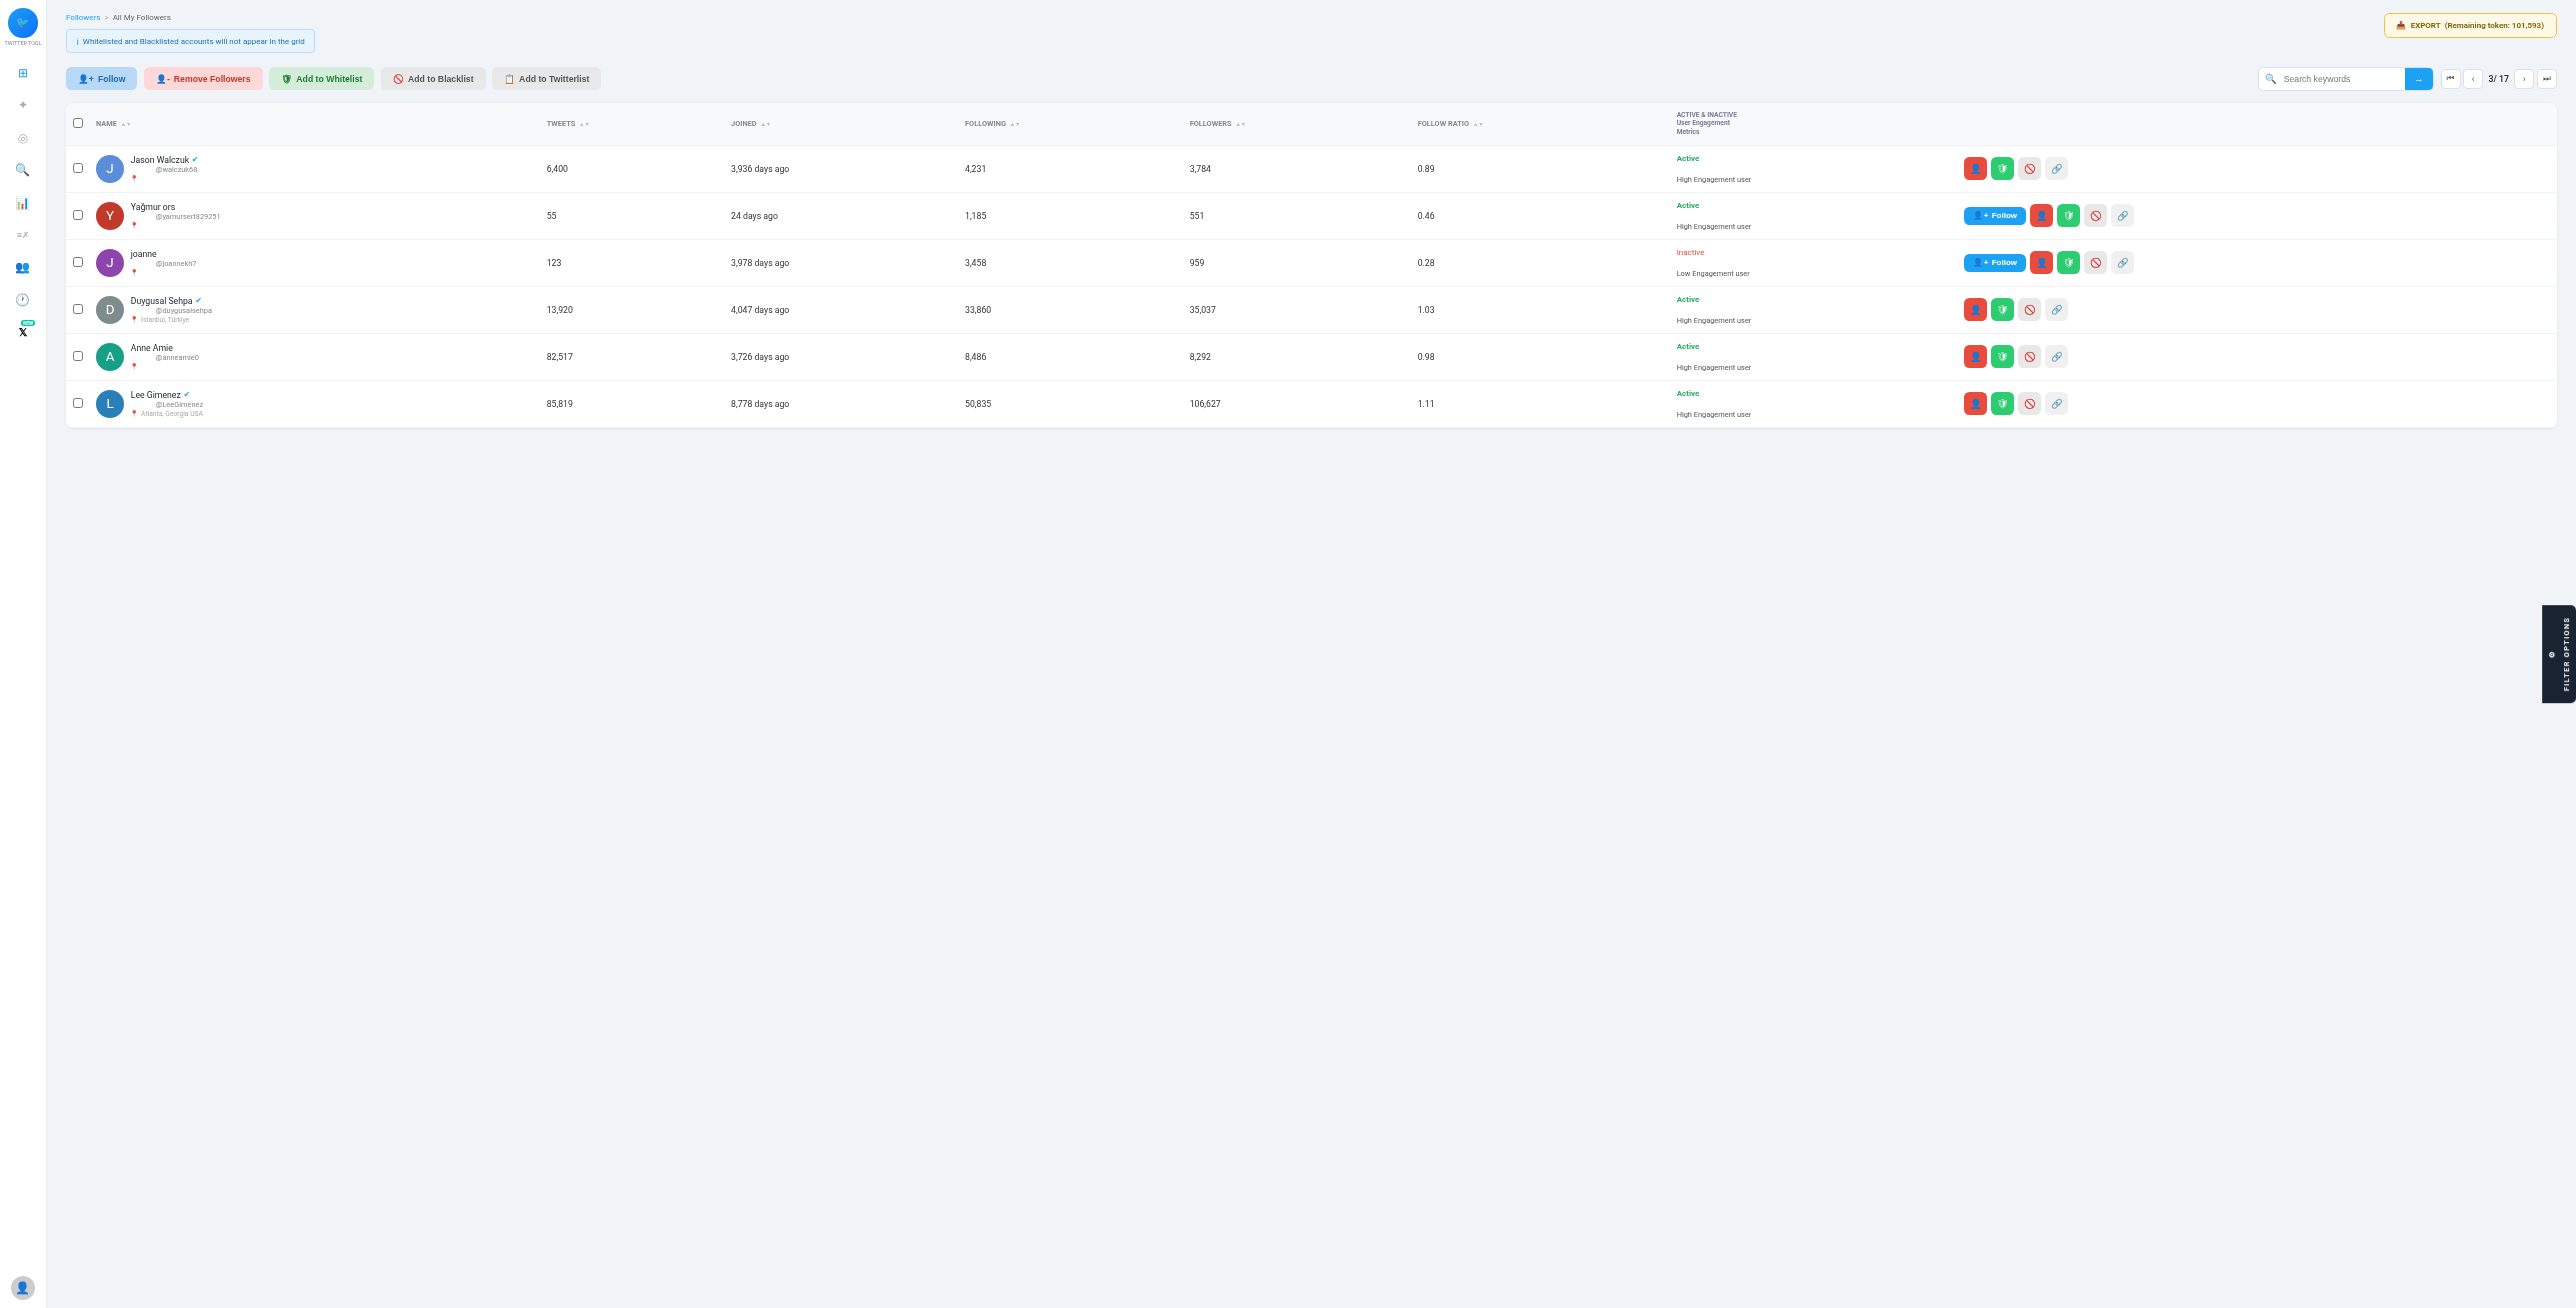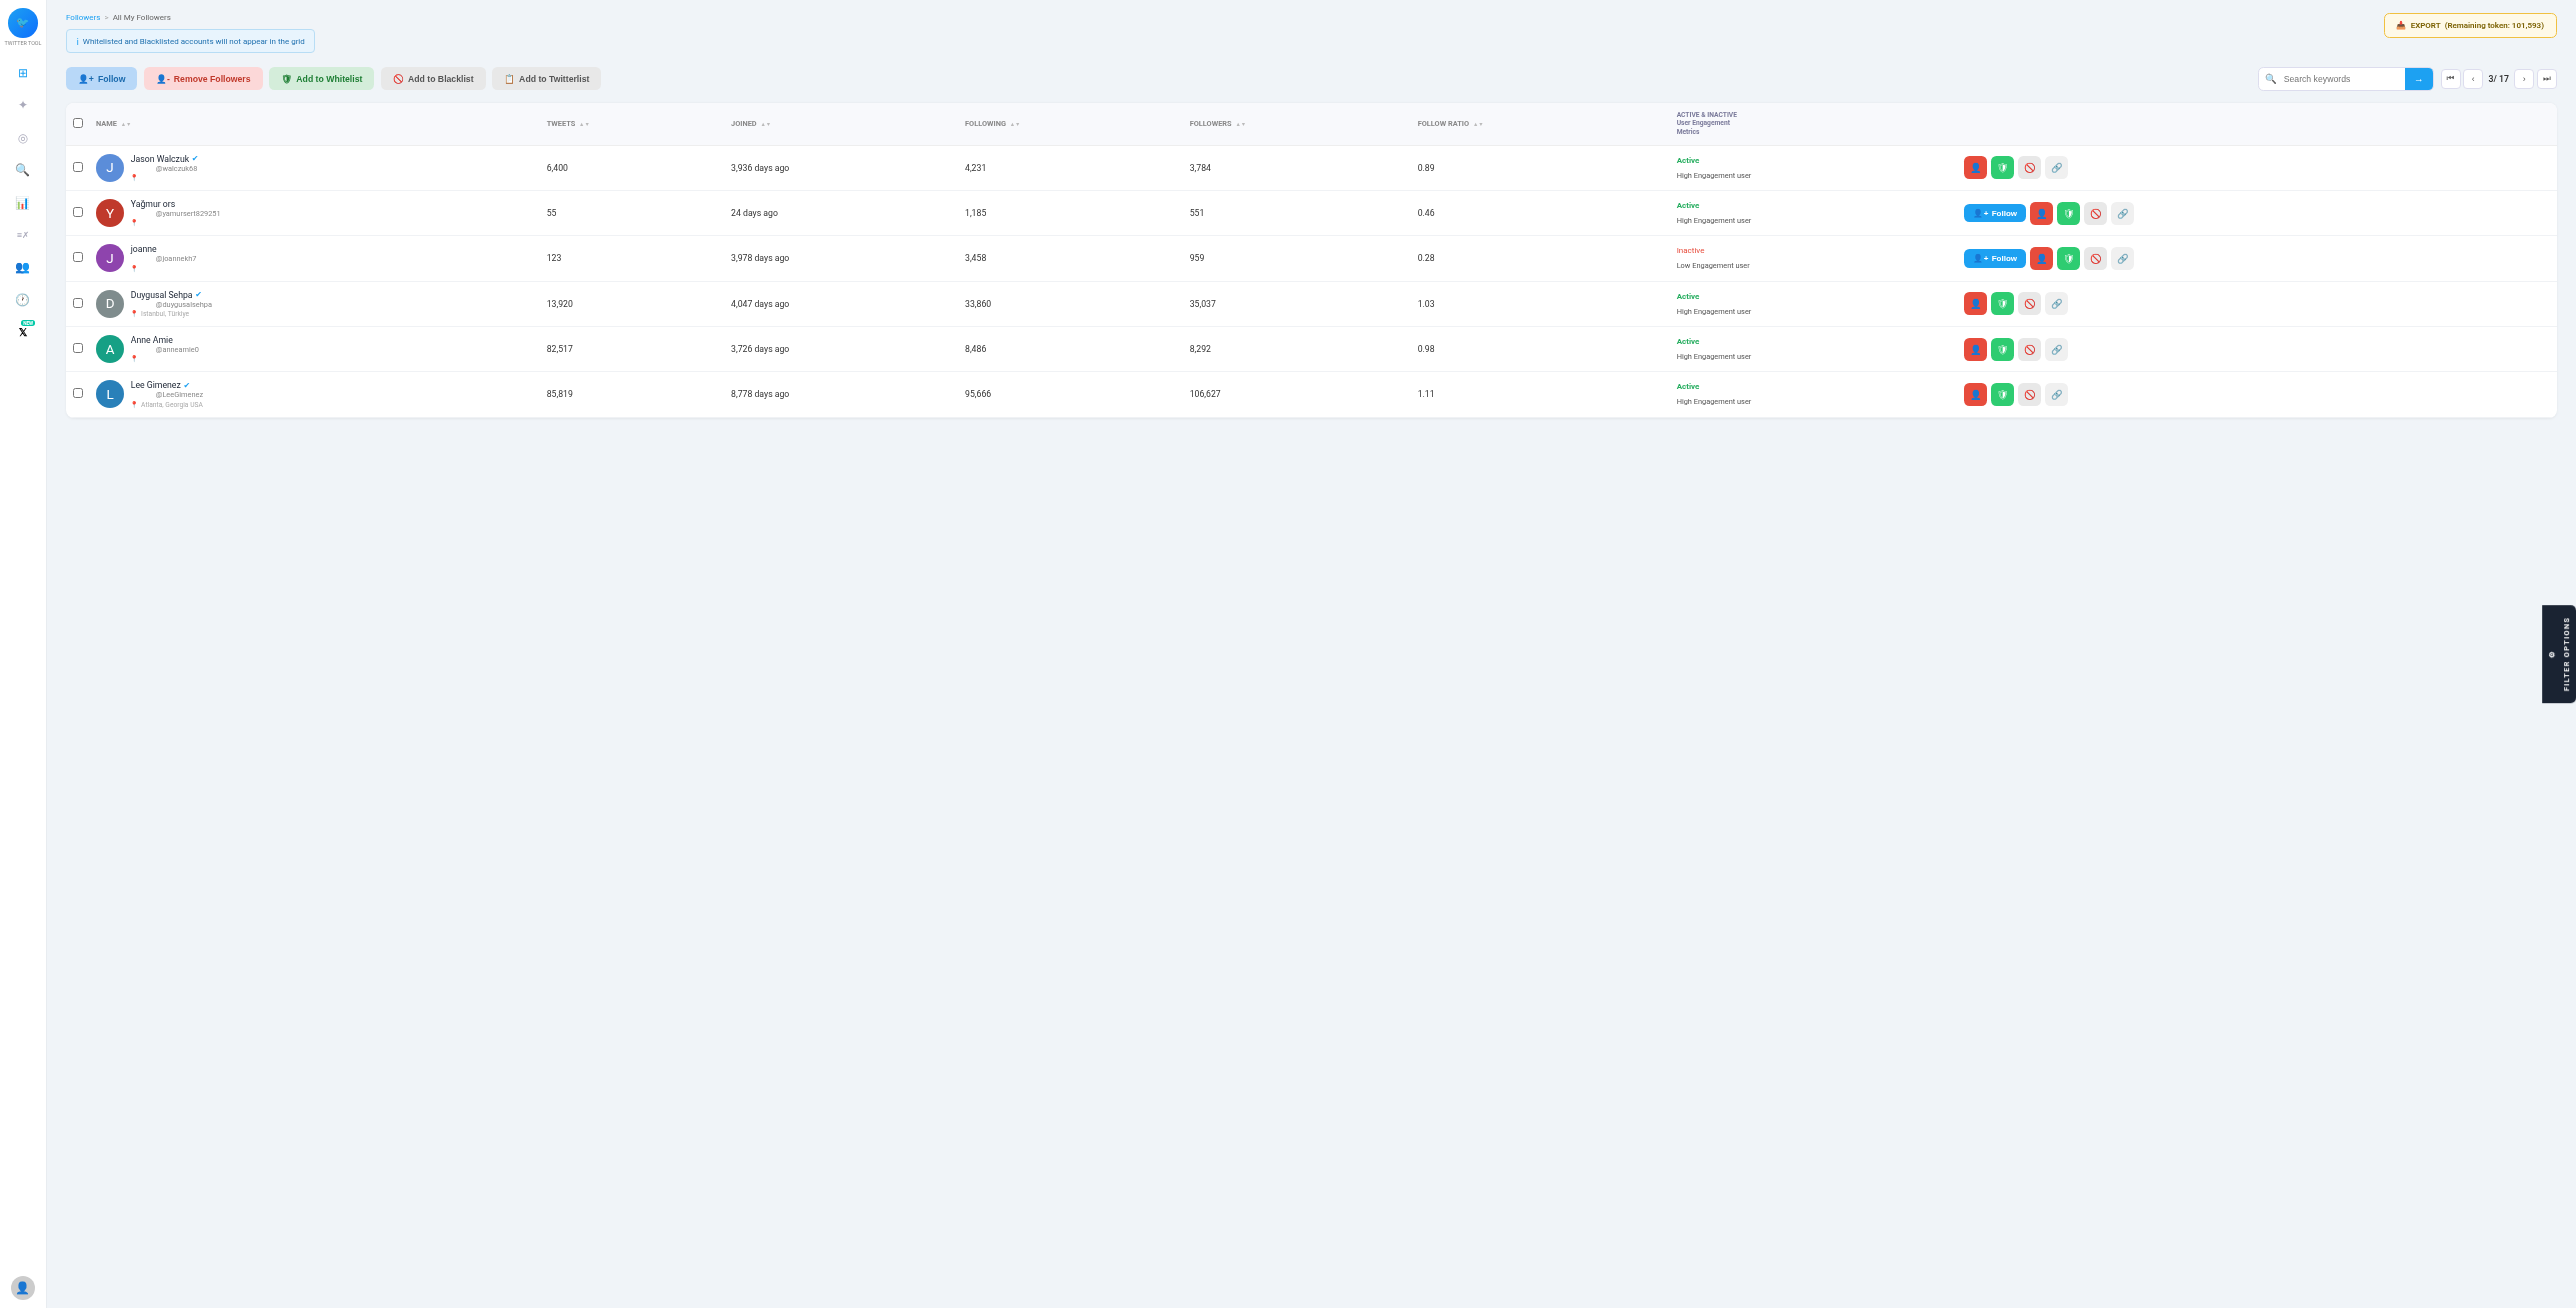"Active" .status-cell { gap: 6px -> 12px }
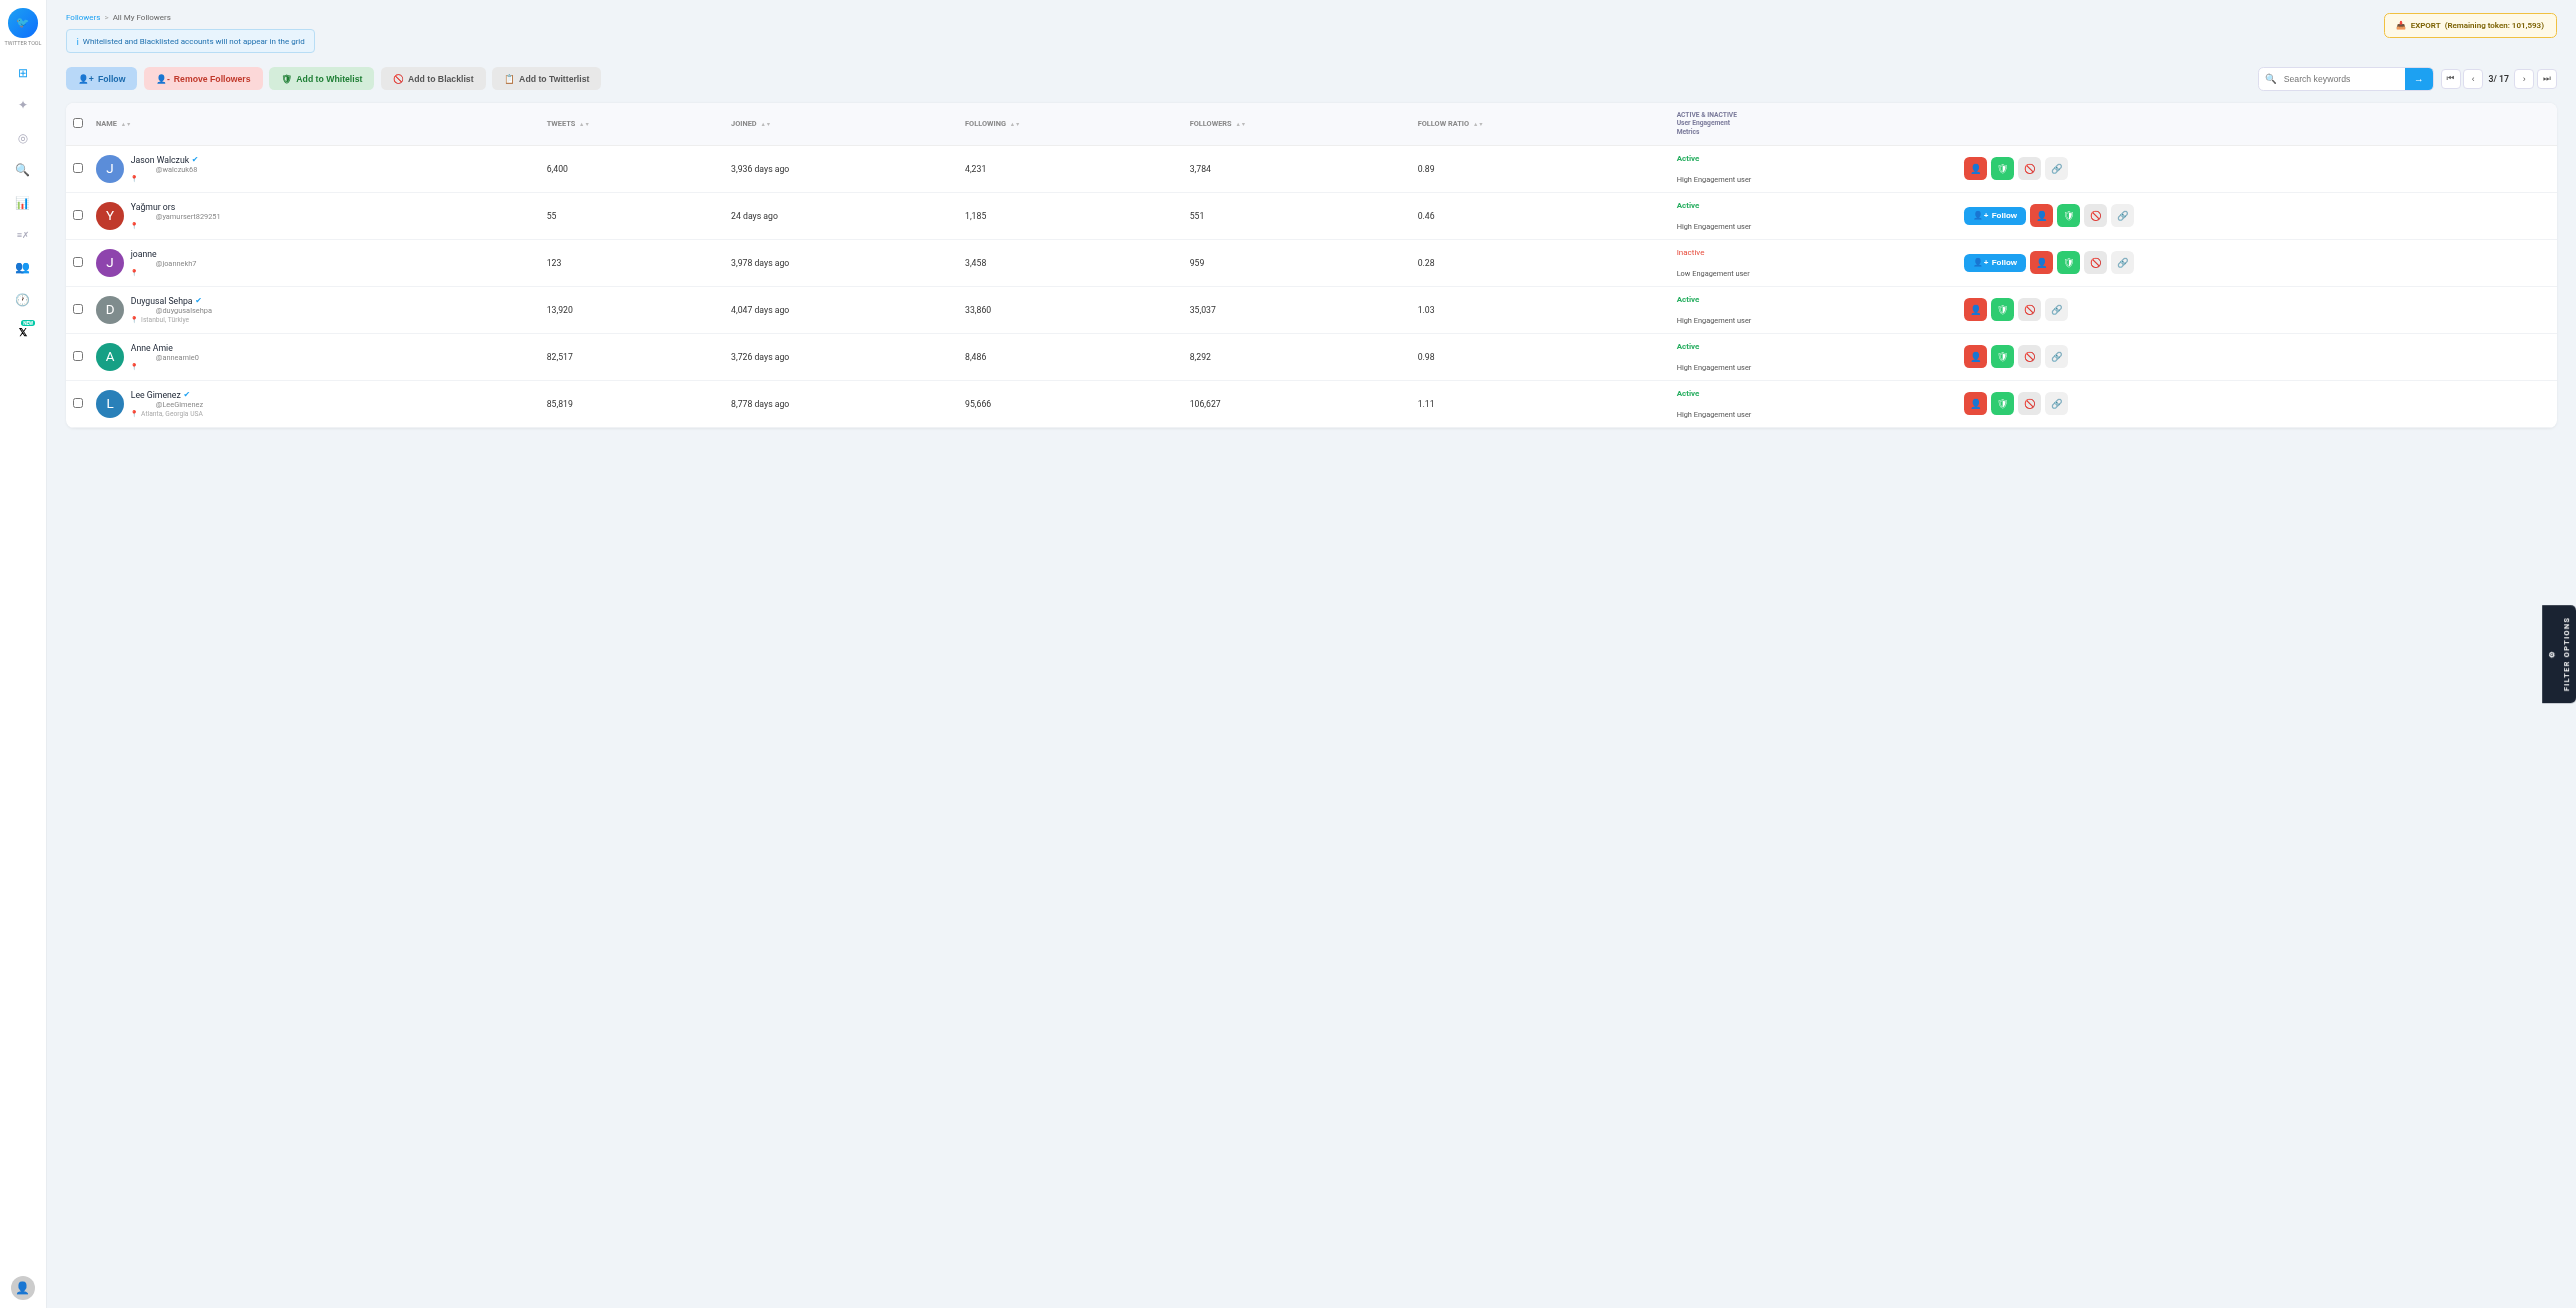"95,666" td.num-cell { text: 95,666 -> 50,835 }
